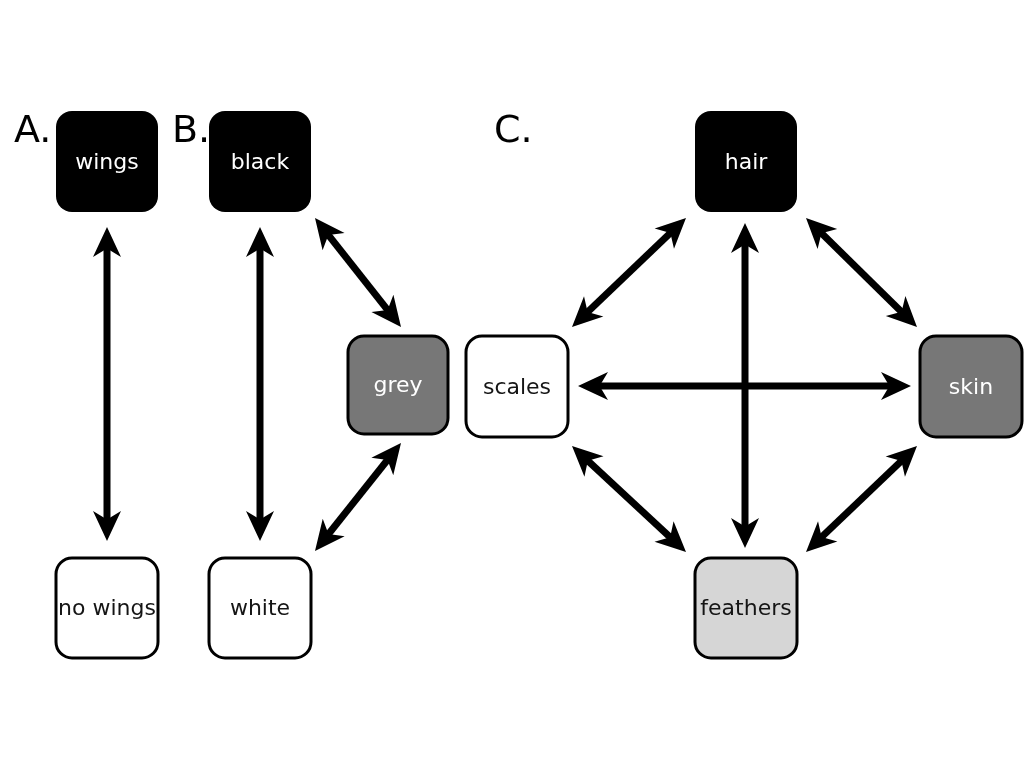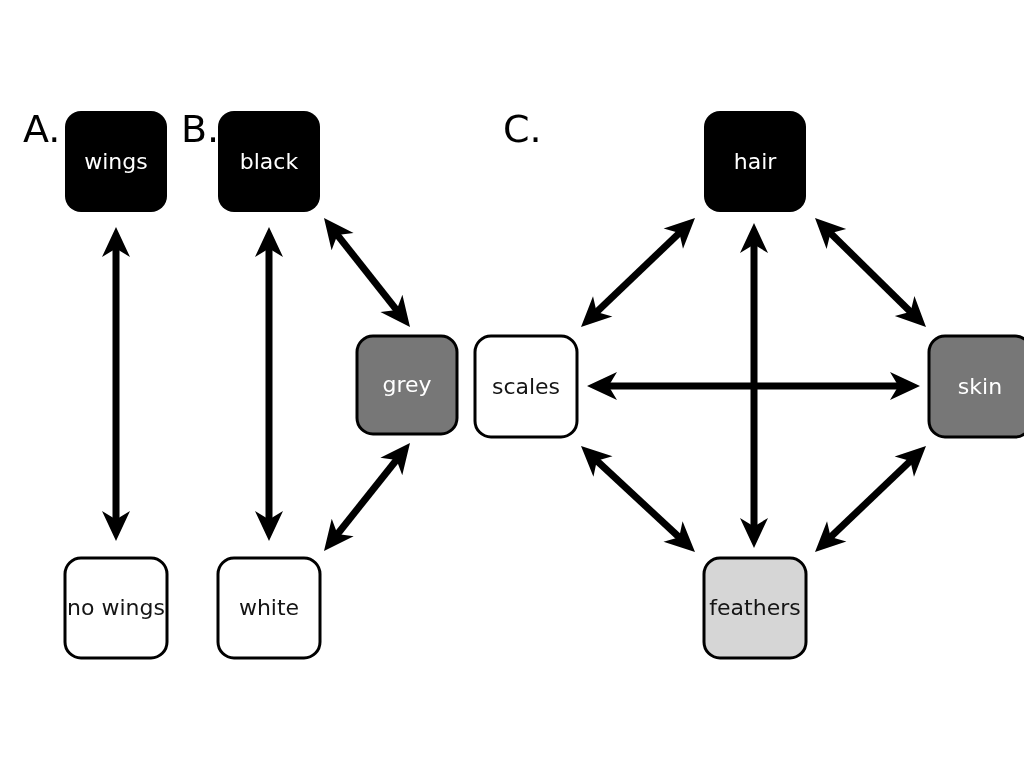"wings" #canvas { margin-left: 9px -> none }
